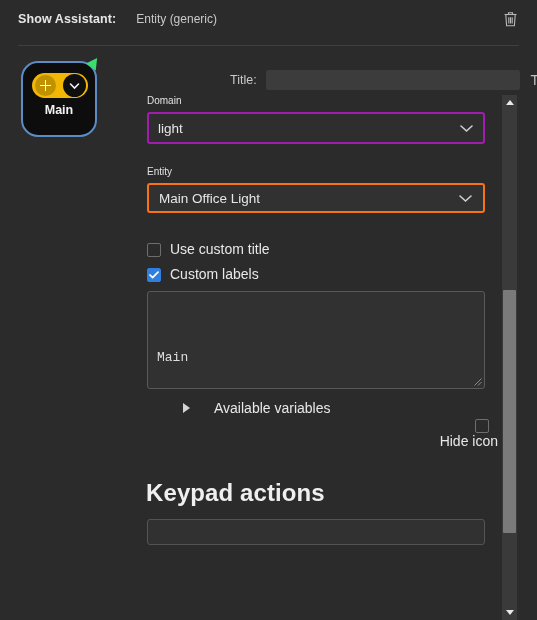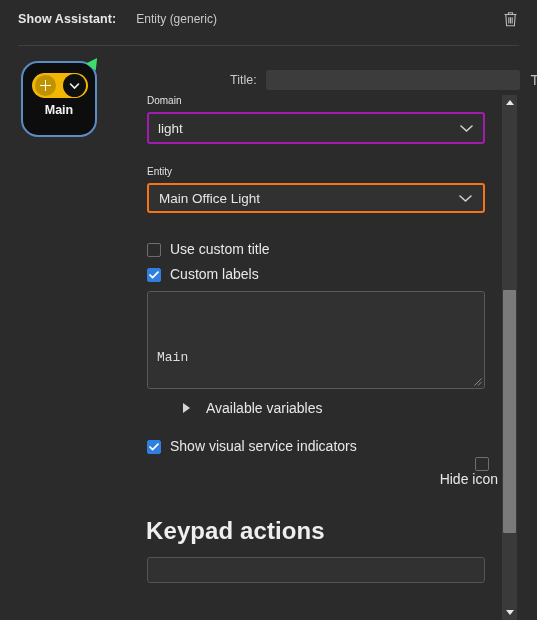"Available variables" .disclosure { gap: 16px -> 24px }
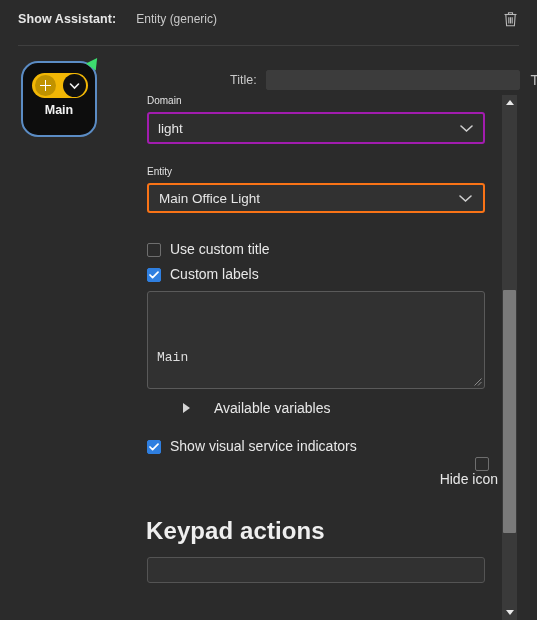"Show visual service indicators" div.check-row { html: <div> <span> <svg> <path></path> </svg> </span> <span>Show visual service indicators</span> </div> -> none }
